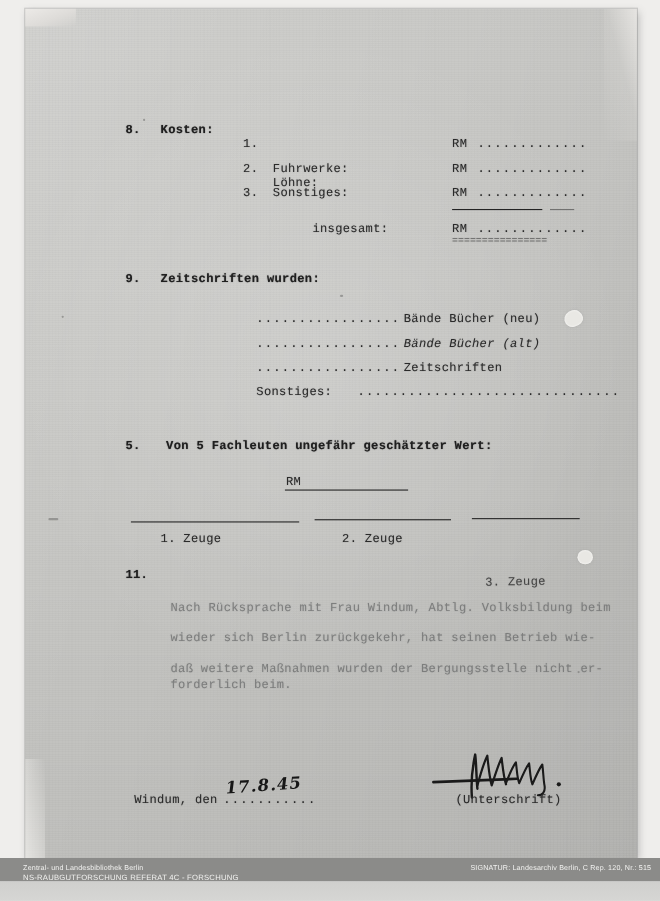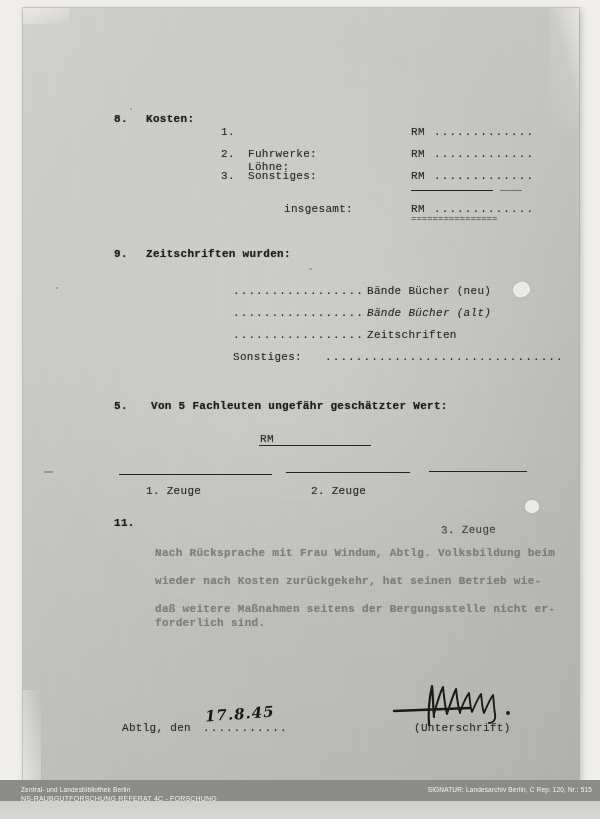"Nach Rücksprache mit Frau Windum," .faint { font-weight: bold -> normal }
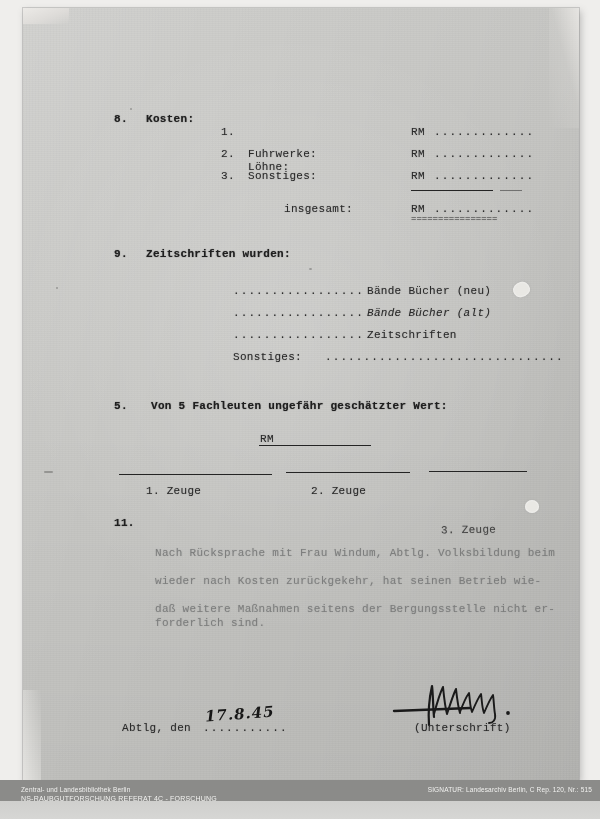"wieder nach Kosten zurückgekehr, hat" div.typed { text: nach Kosten -> sich Berlin }
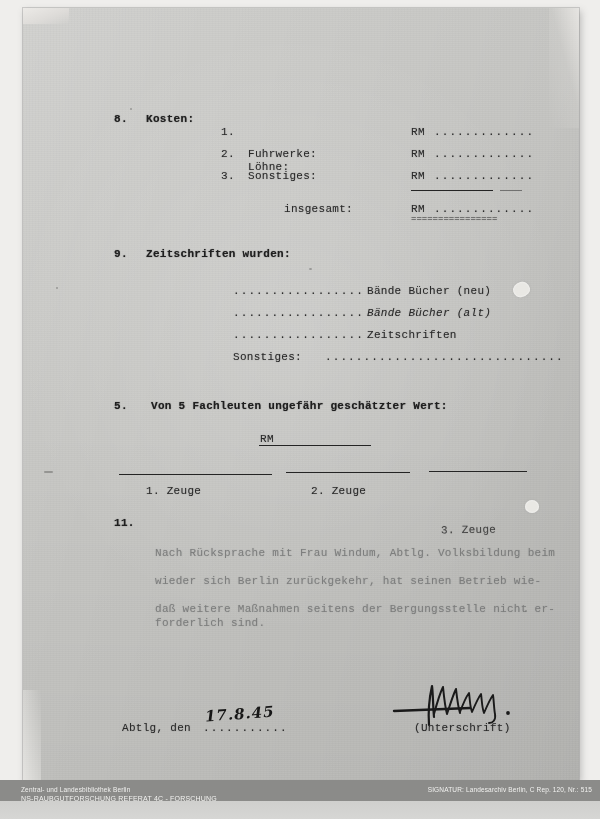"daß weitere Maßnahmen seitens der" div.typed { text: seitens -> wurden }
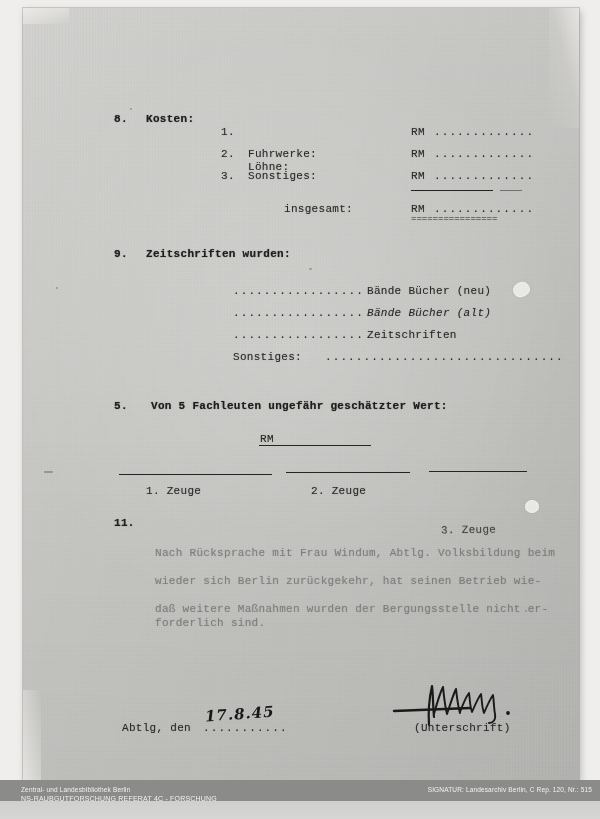"forderlich sind." div.typed { text: sind -> beim }
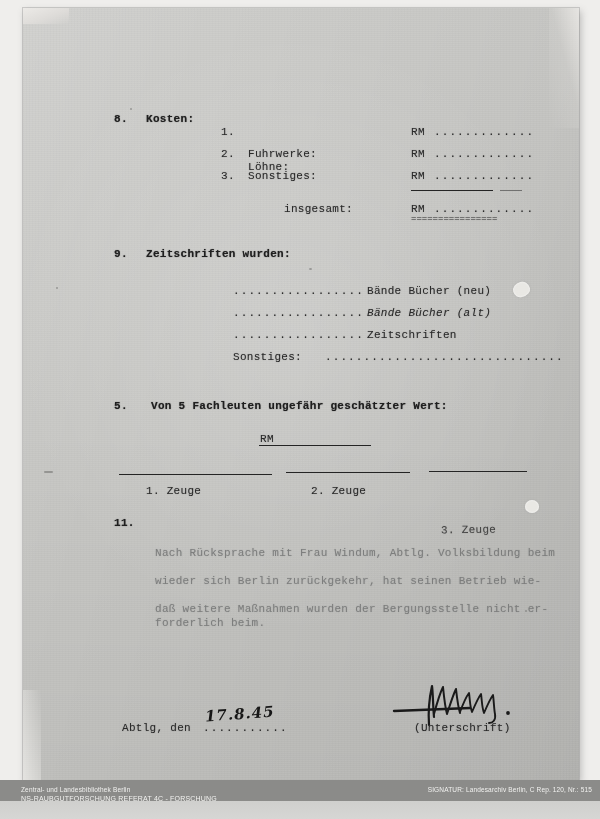"Abtlg, den" div.typed { text: Abtlg -> Windum }
